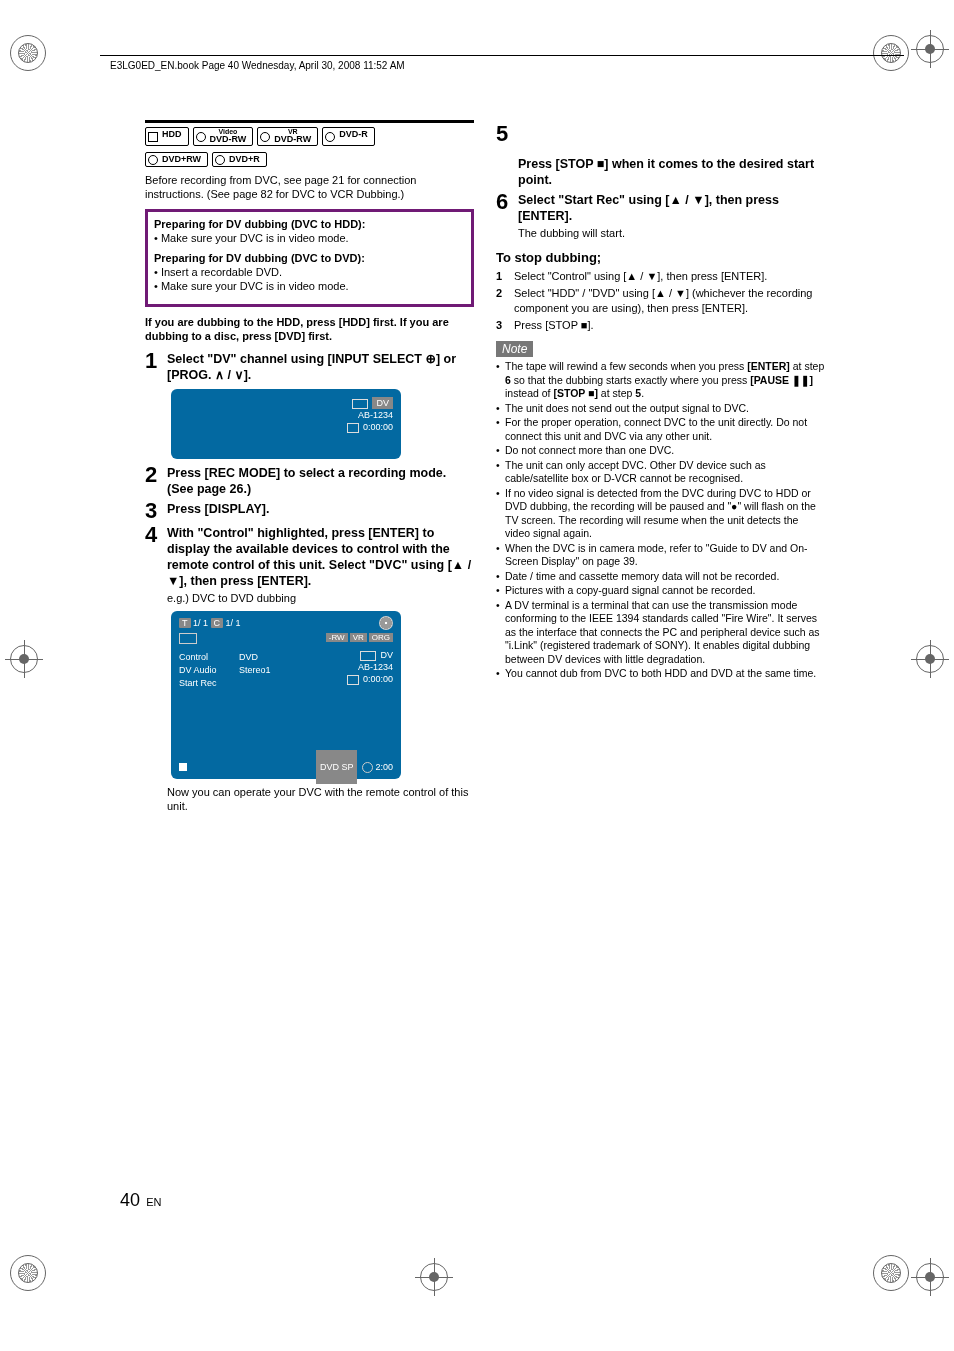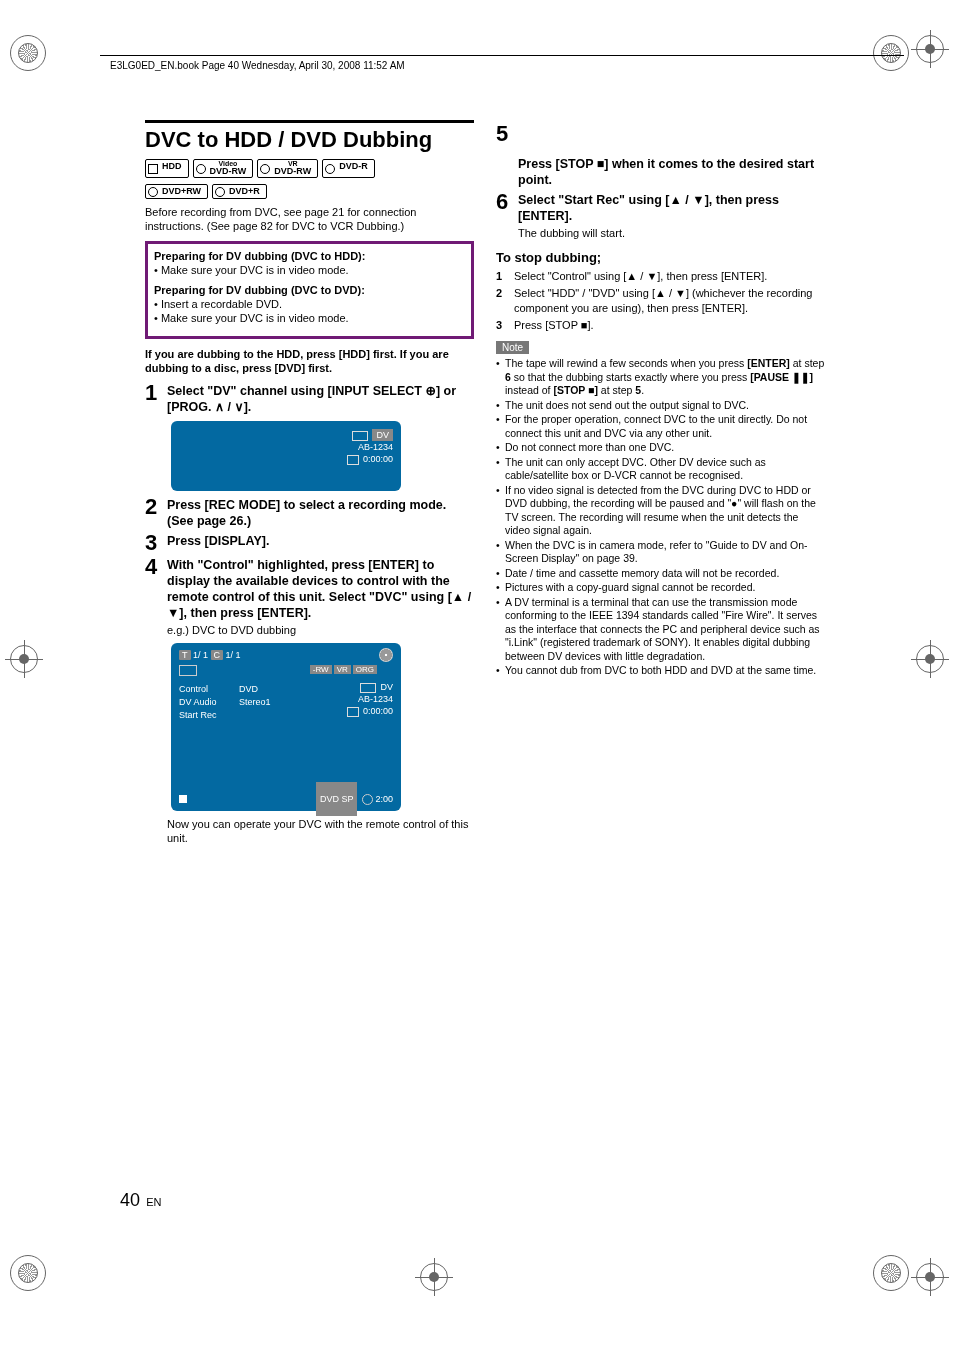"DVC to HDD / DVD" h1 { html: <h1>DVC to HDD / DVD Dubbing</h1> -> none }
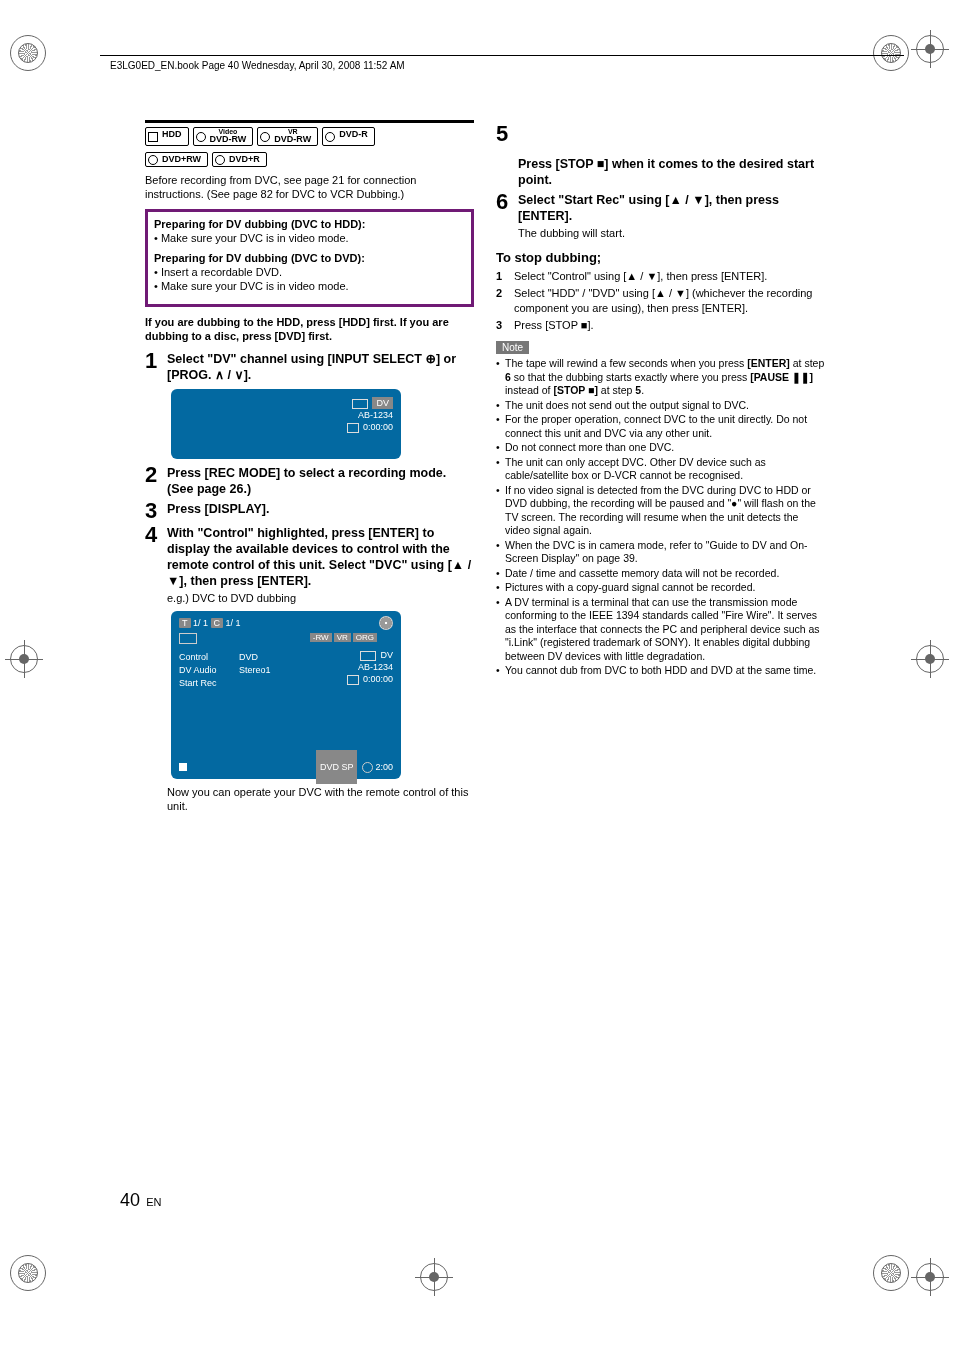"Note" .note-tag { font-size: 10px -> 12px; font-style: none -> italic }
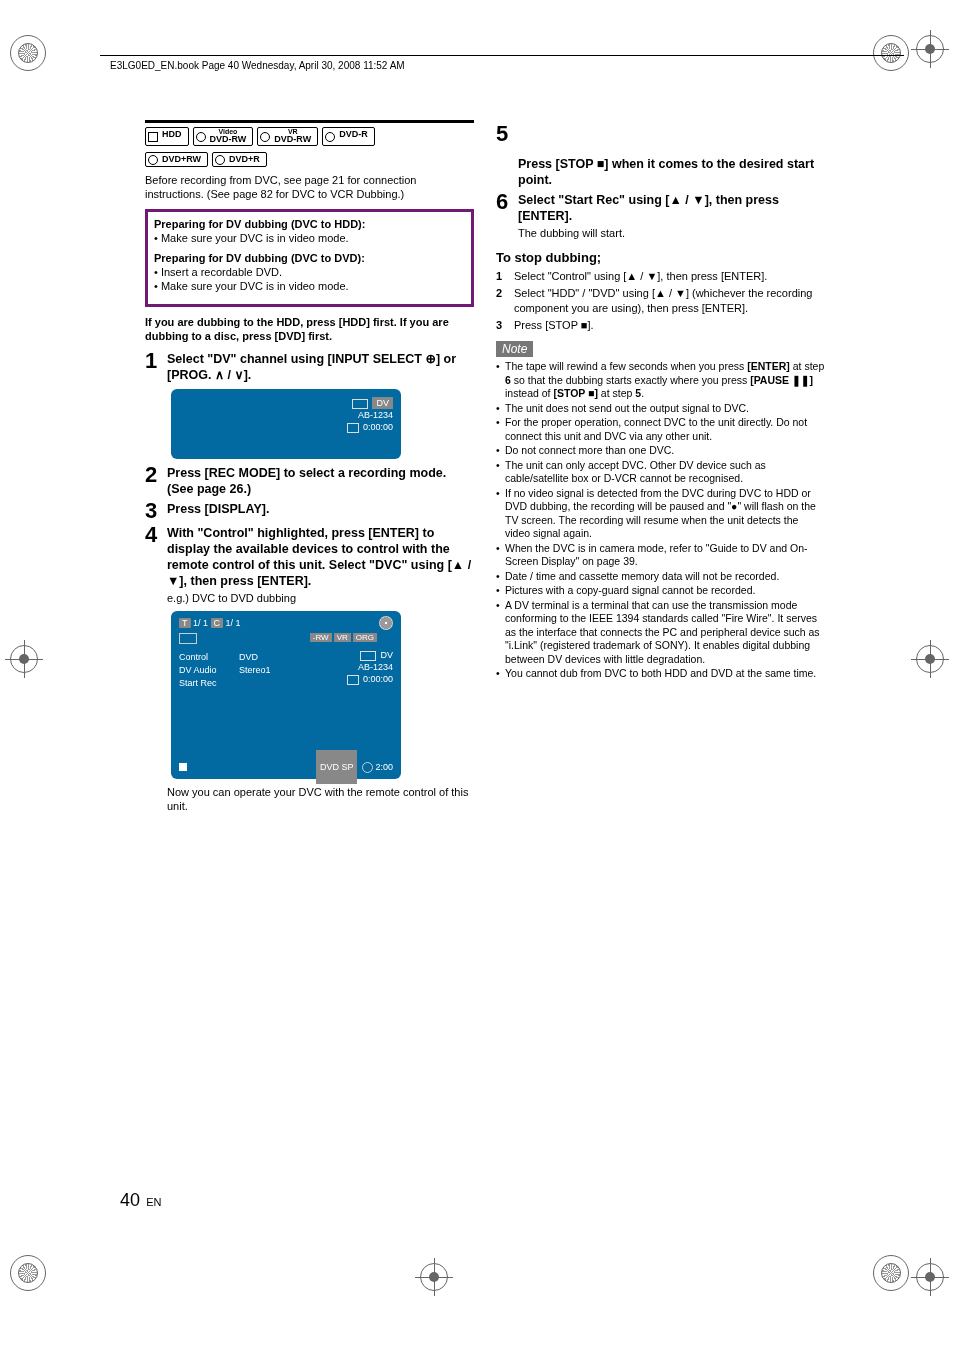"-RW" div.tags { right: 24px -> 8px }
